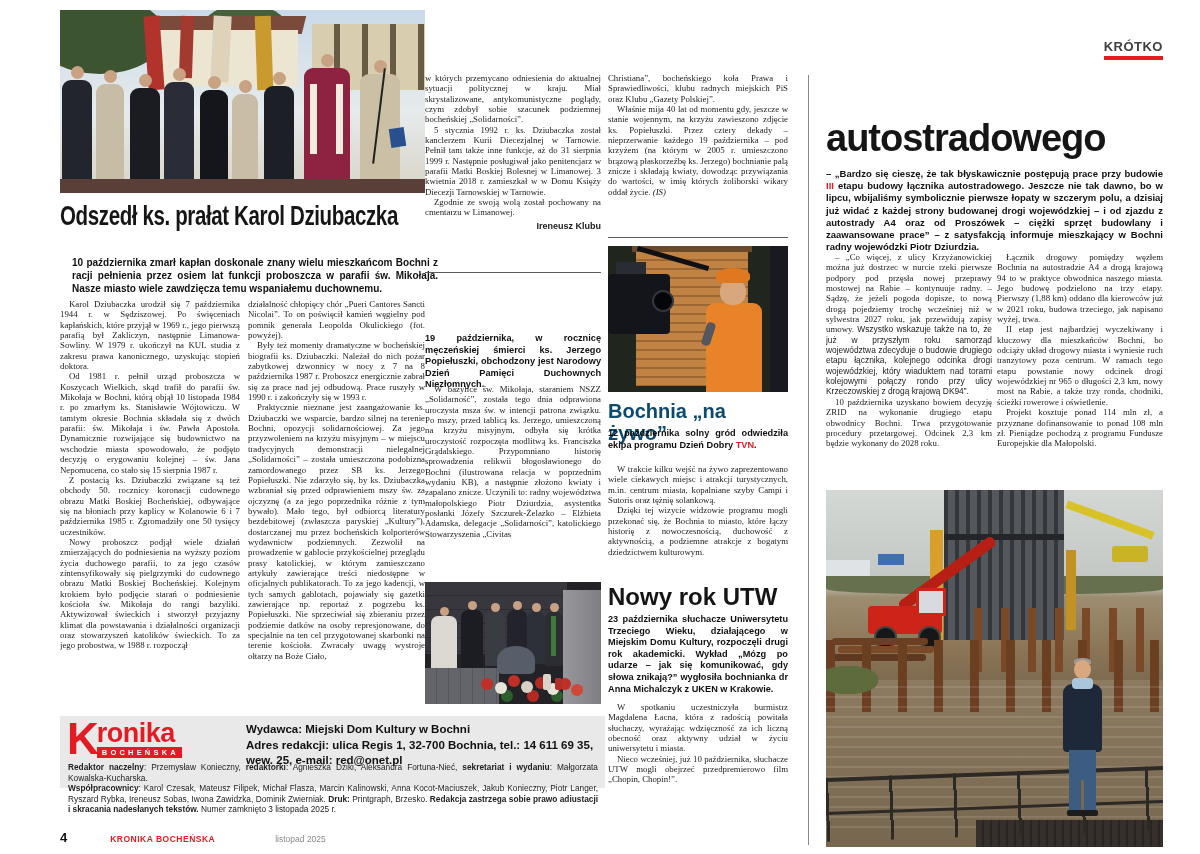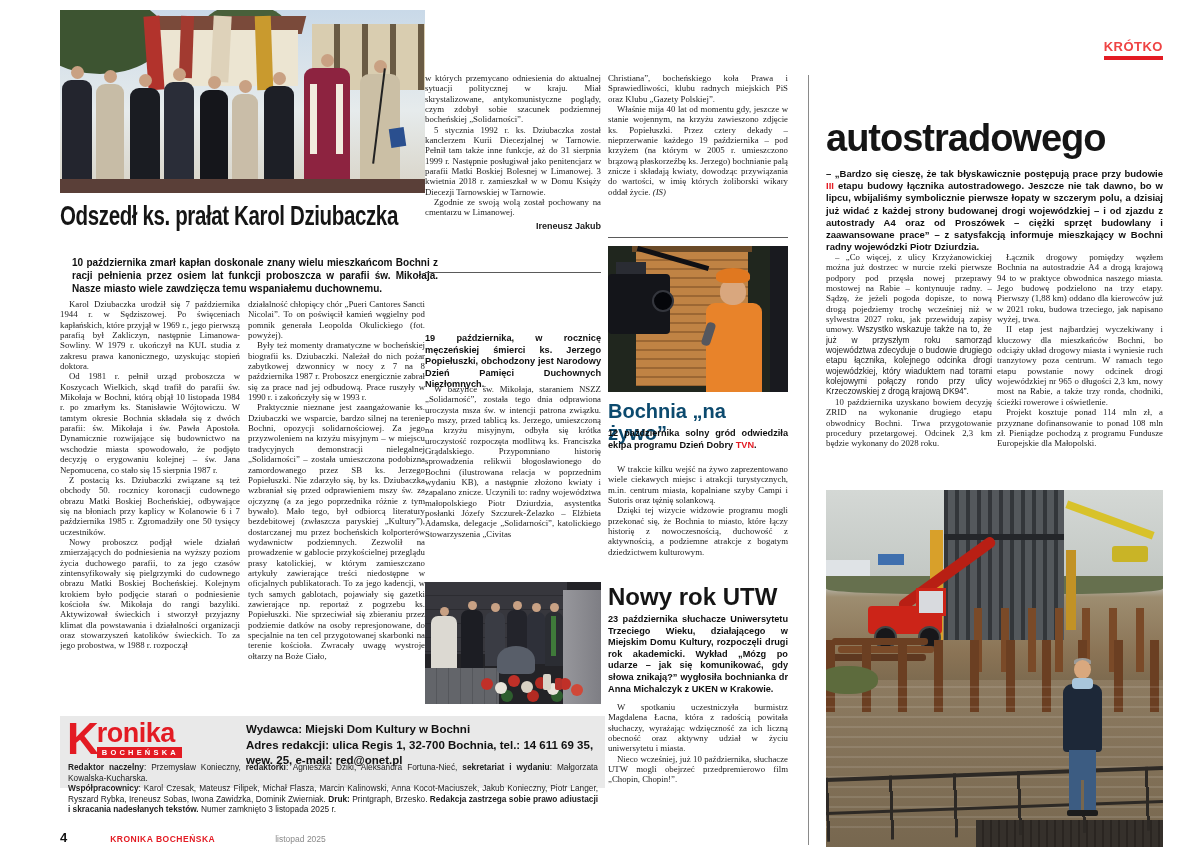"KRÓTKO" .kicker { color: #ef4444 -> #404040 }
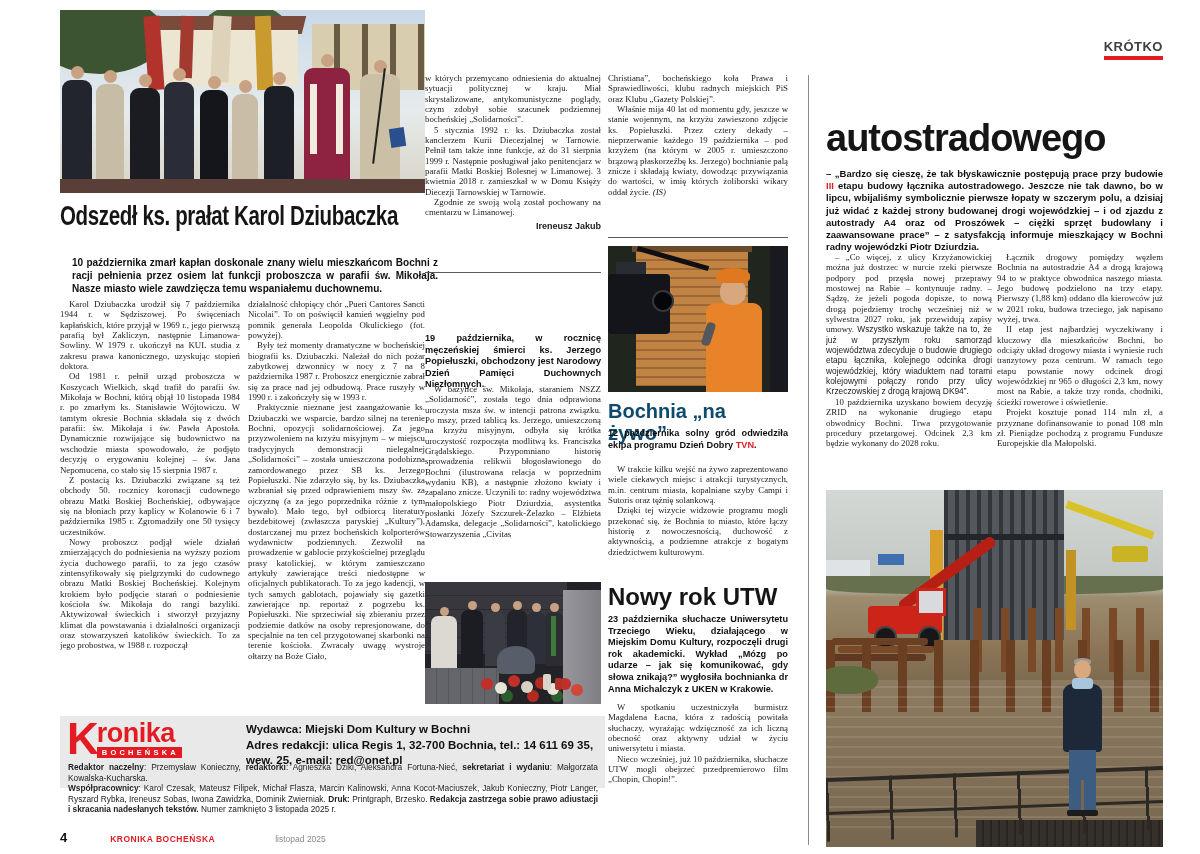"Ireneusz Jakub" p.byline { text: Jakub -> Klubu }
